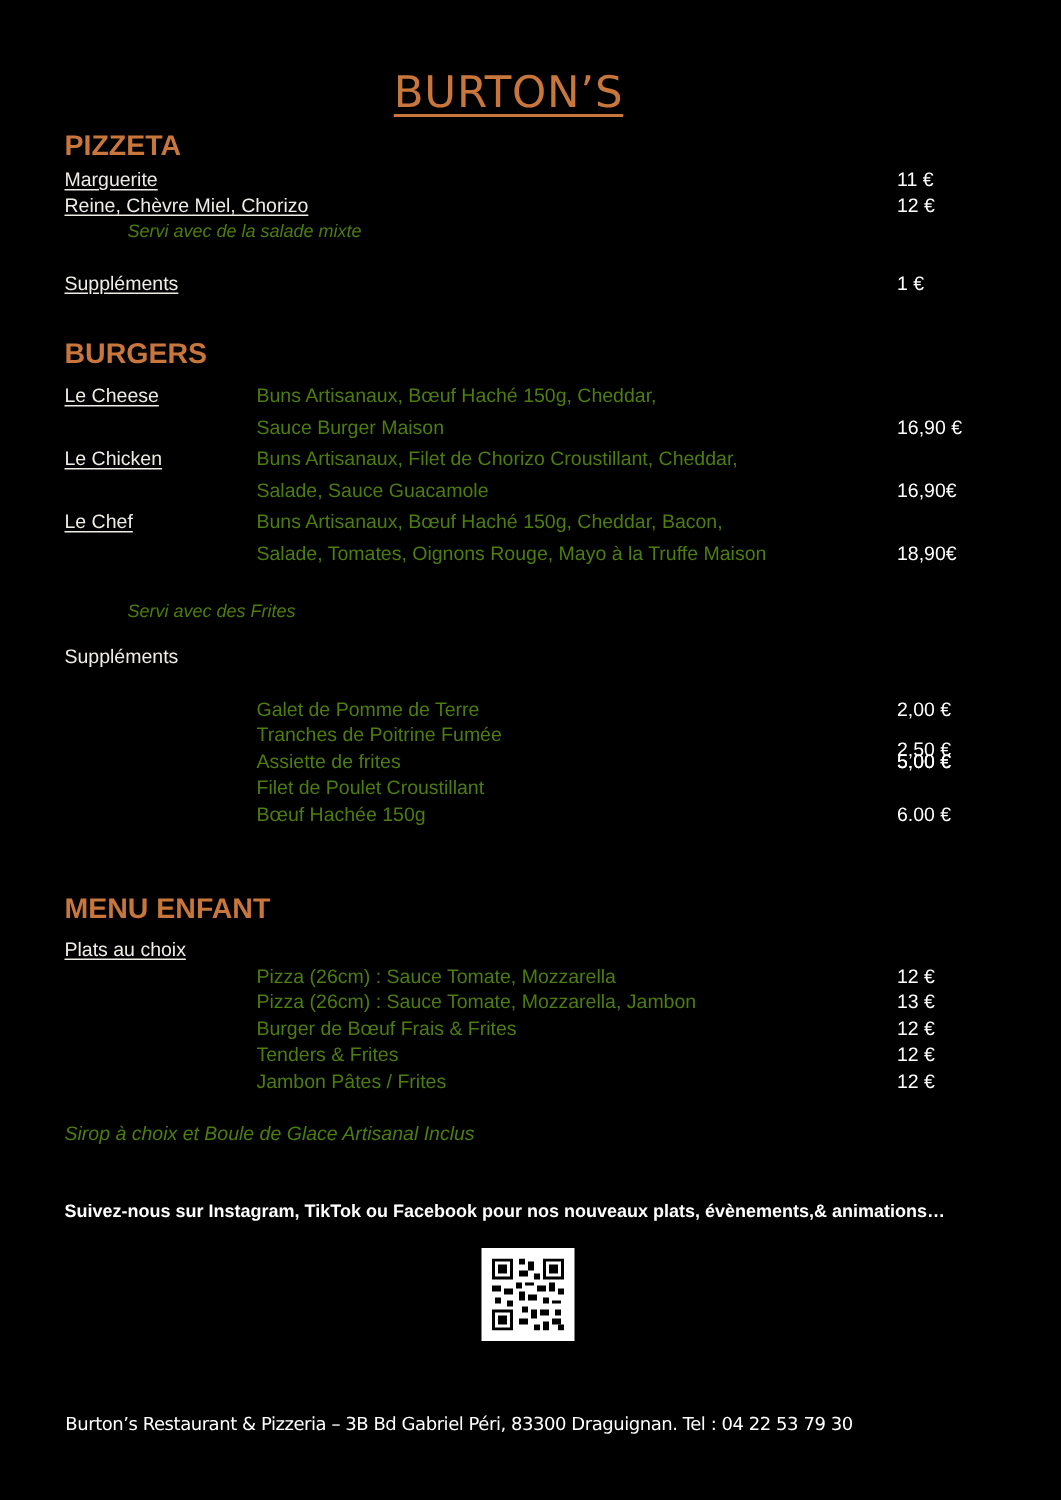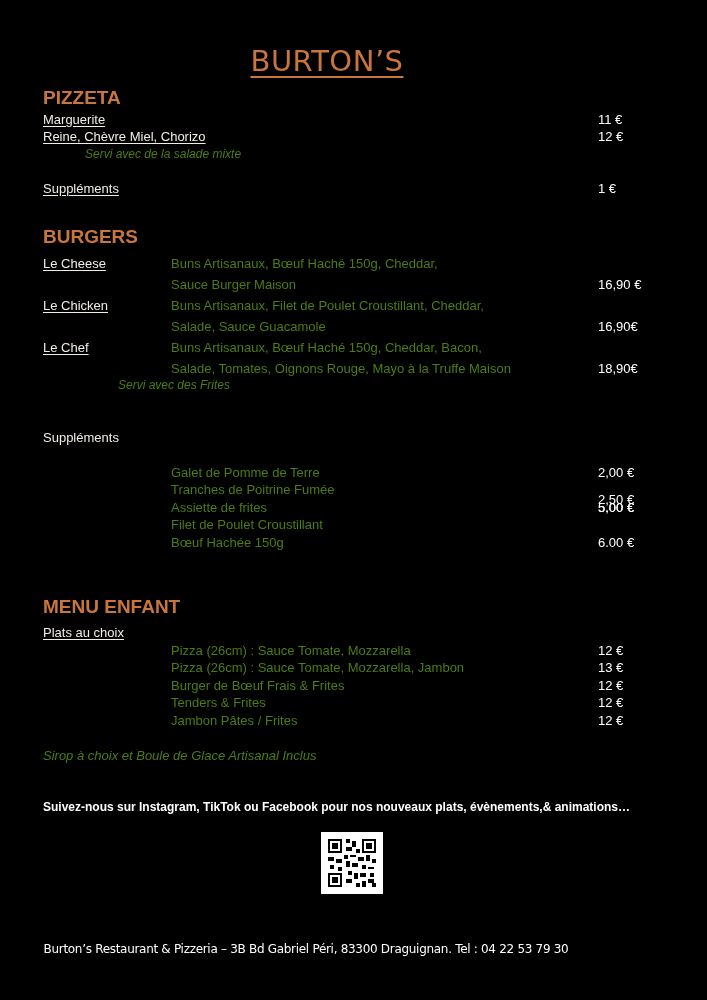"BURTON’S" .title { left: 4px -> 16px }
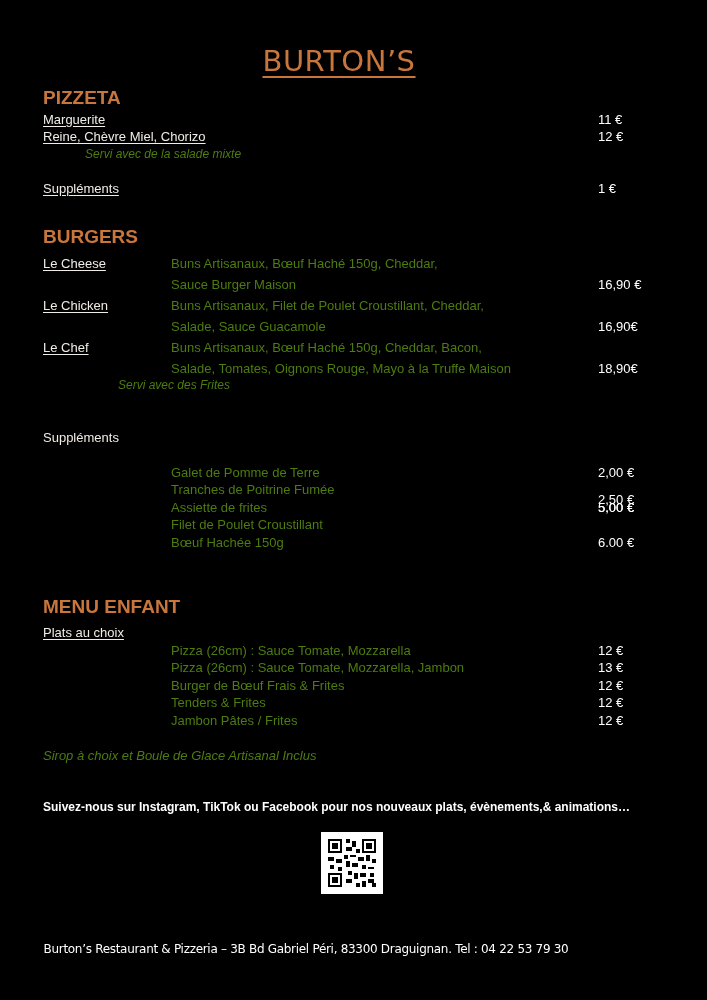"Buns Artisanaux, Filet de Poulet" div.abs { text: Poulet -> Chorizo }
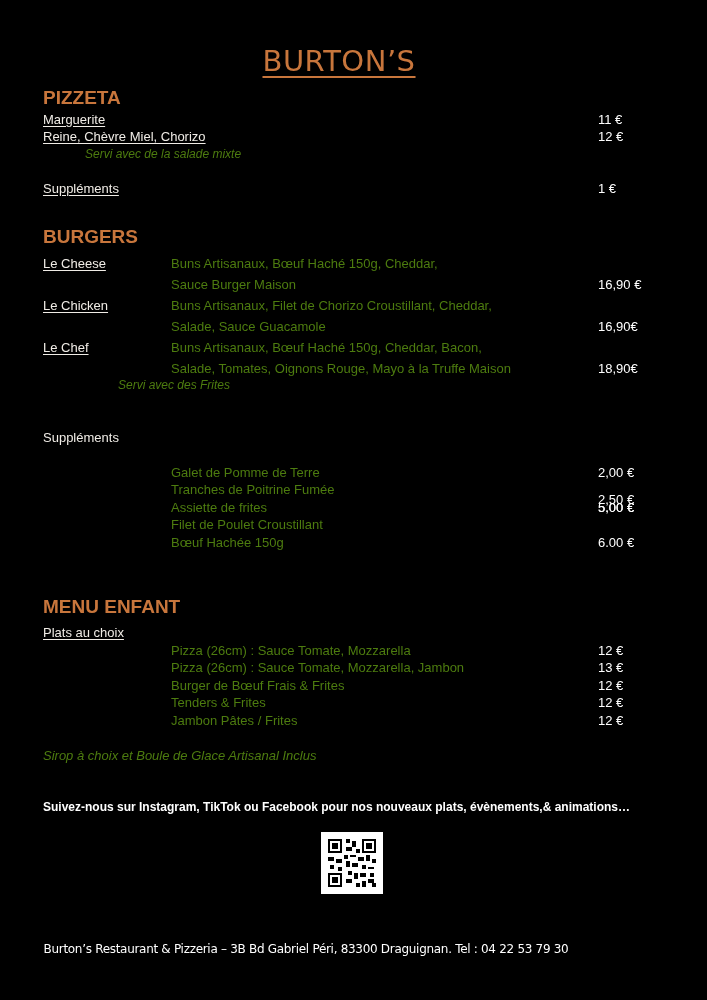"Servi avec des Frites" div.abs { margin-left: 33px -> none; top: 378px -> 400px }
